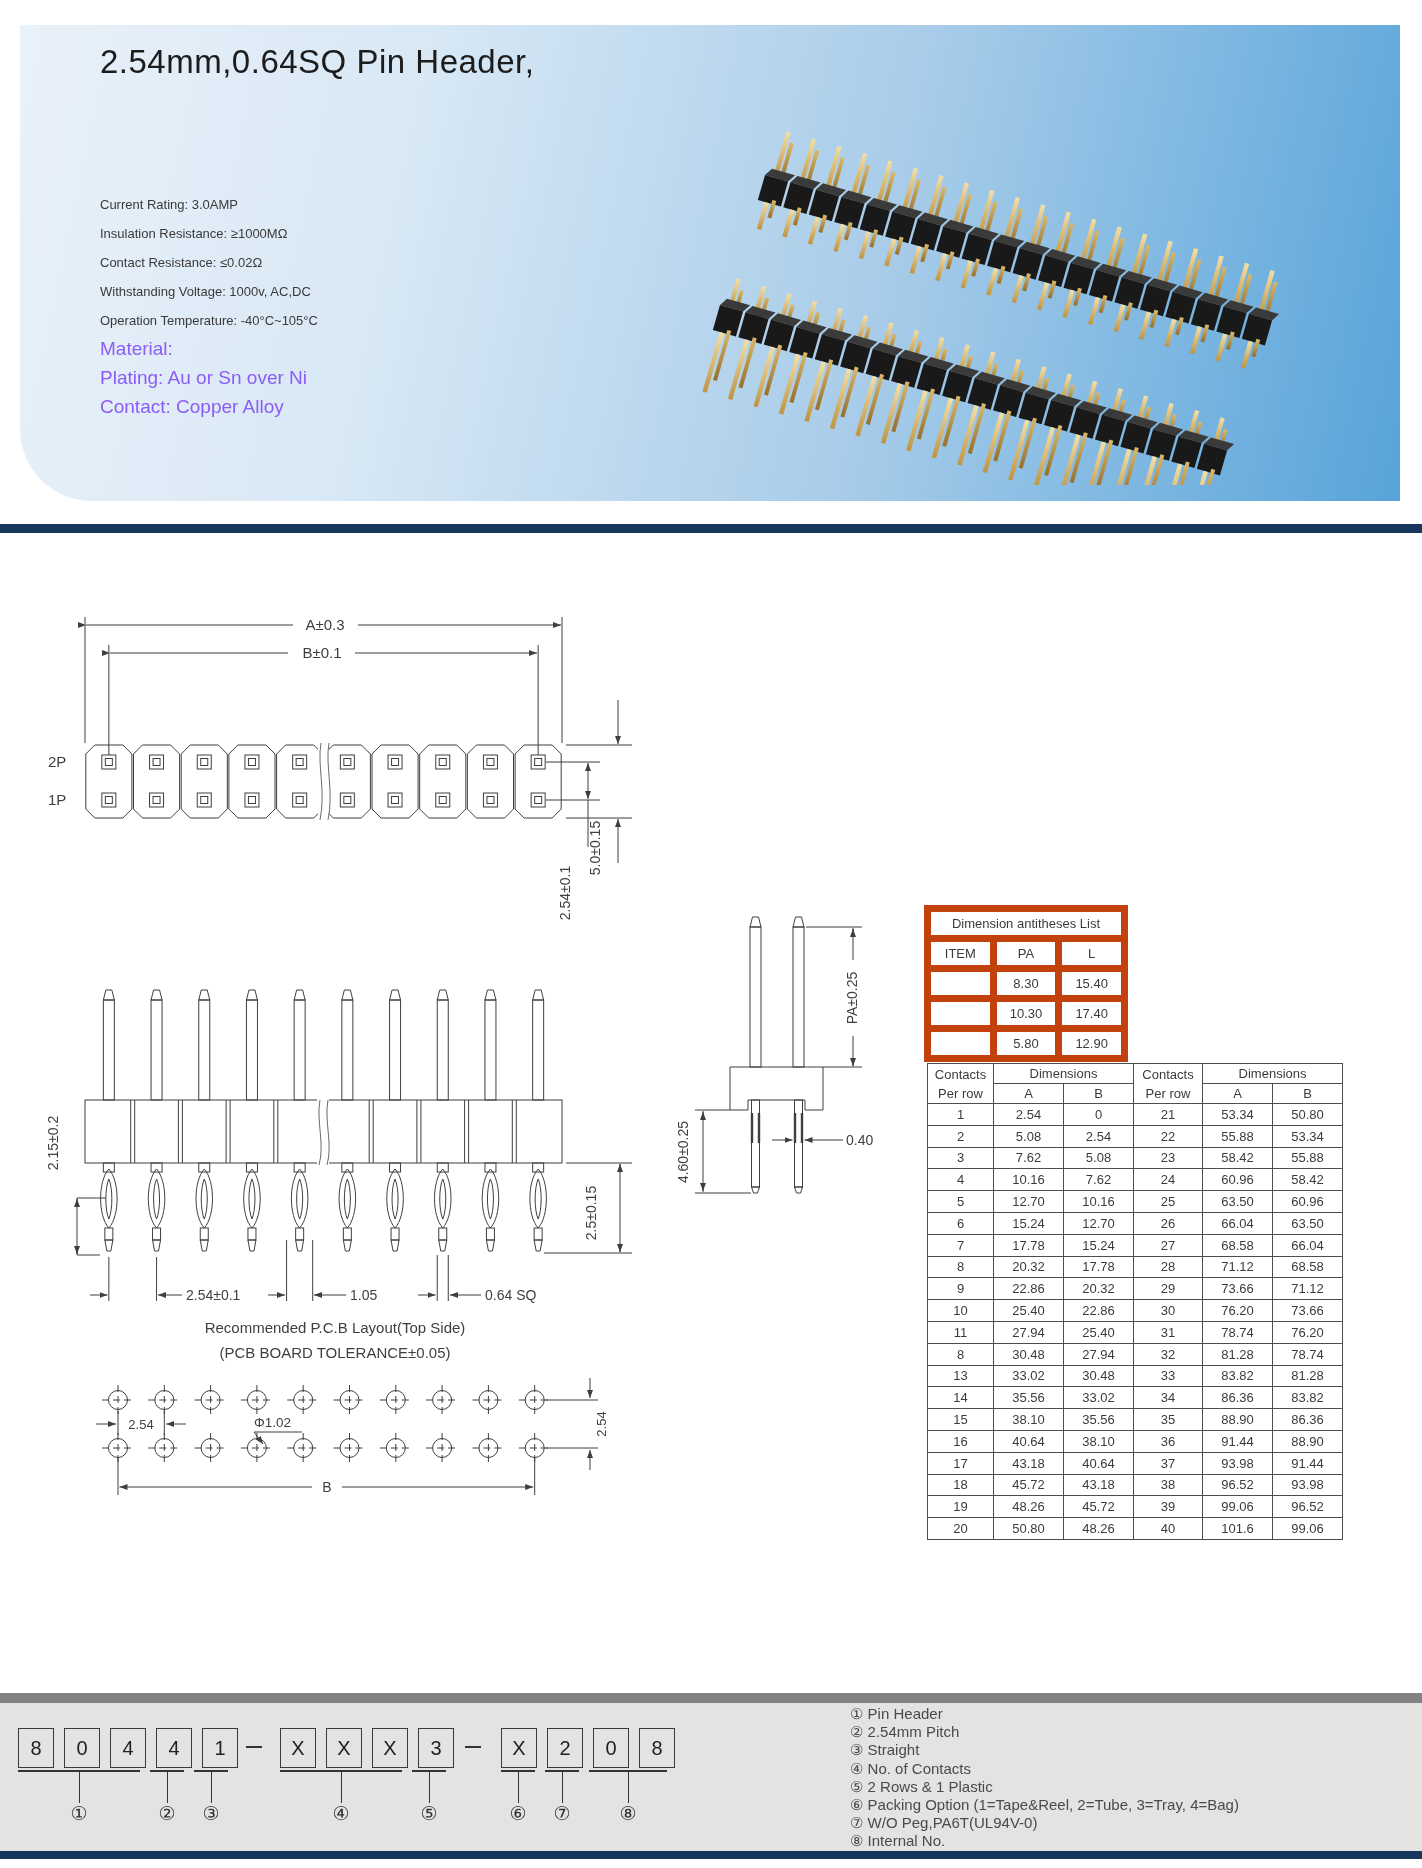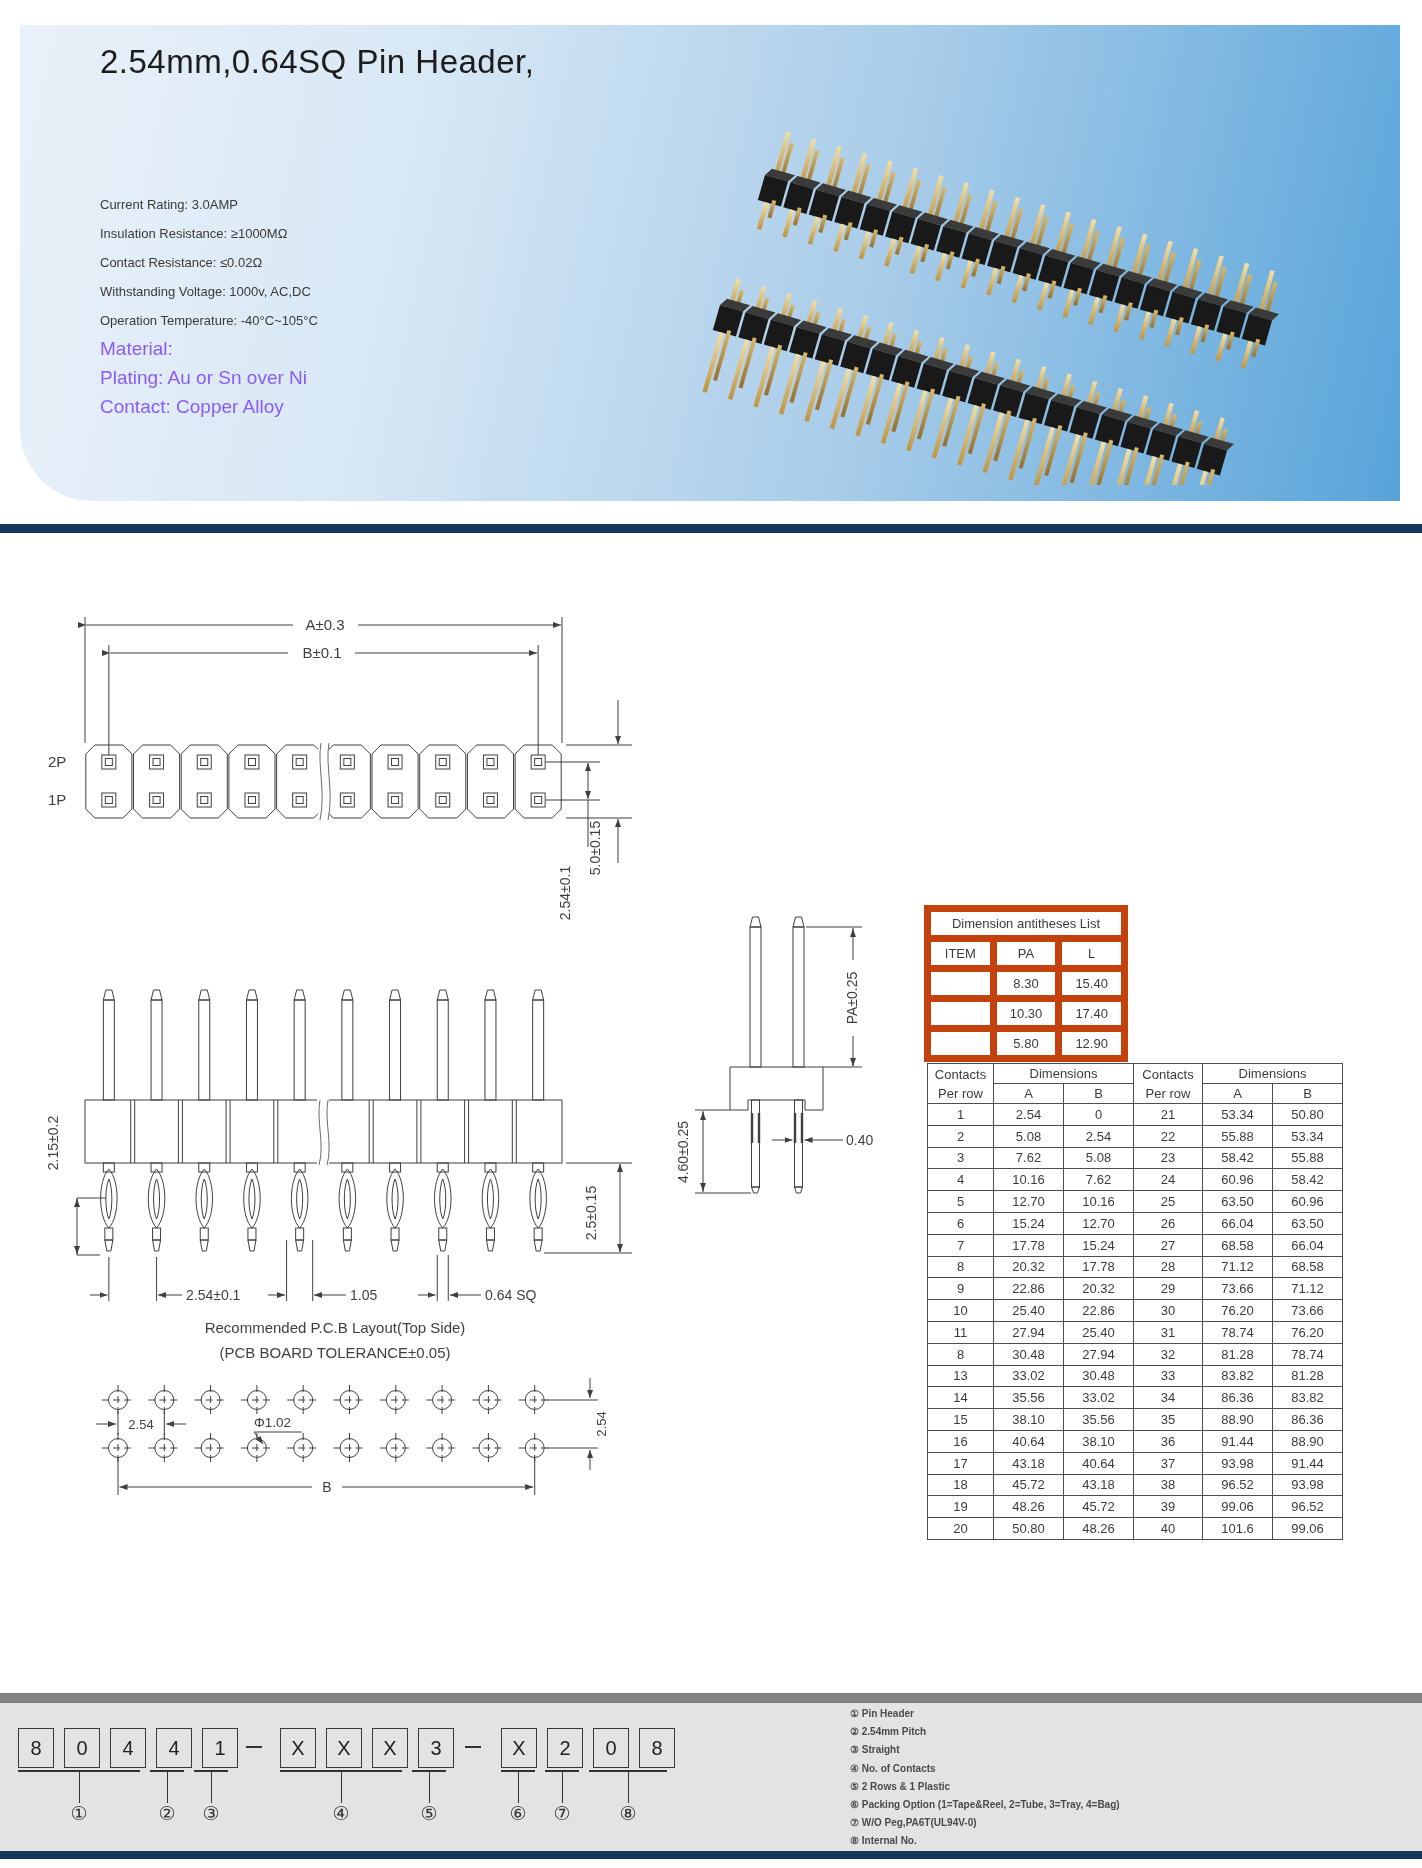"① Pin Header" .legend { font-size: 10px -> 15px; font-weight: bold -> none }
